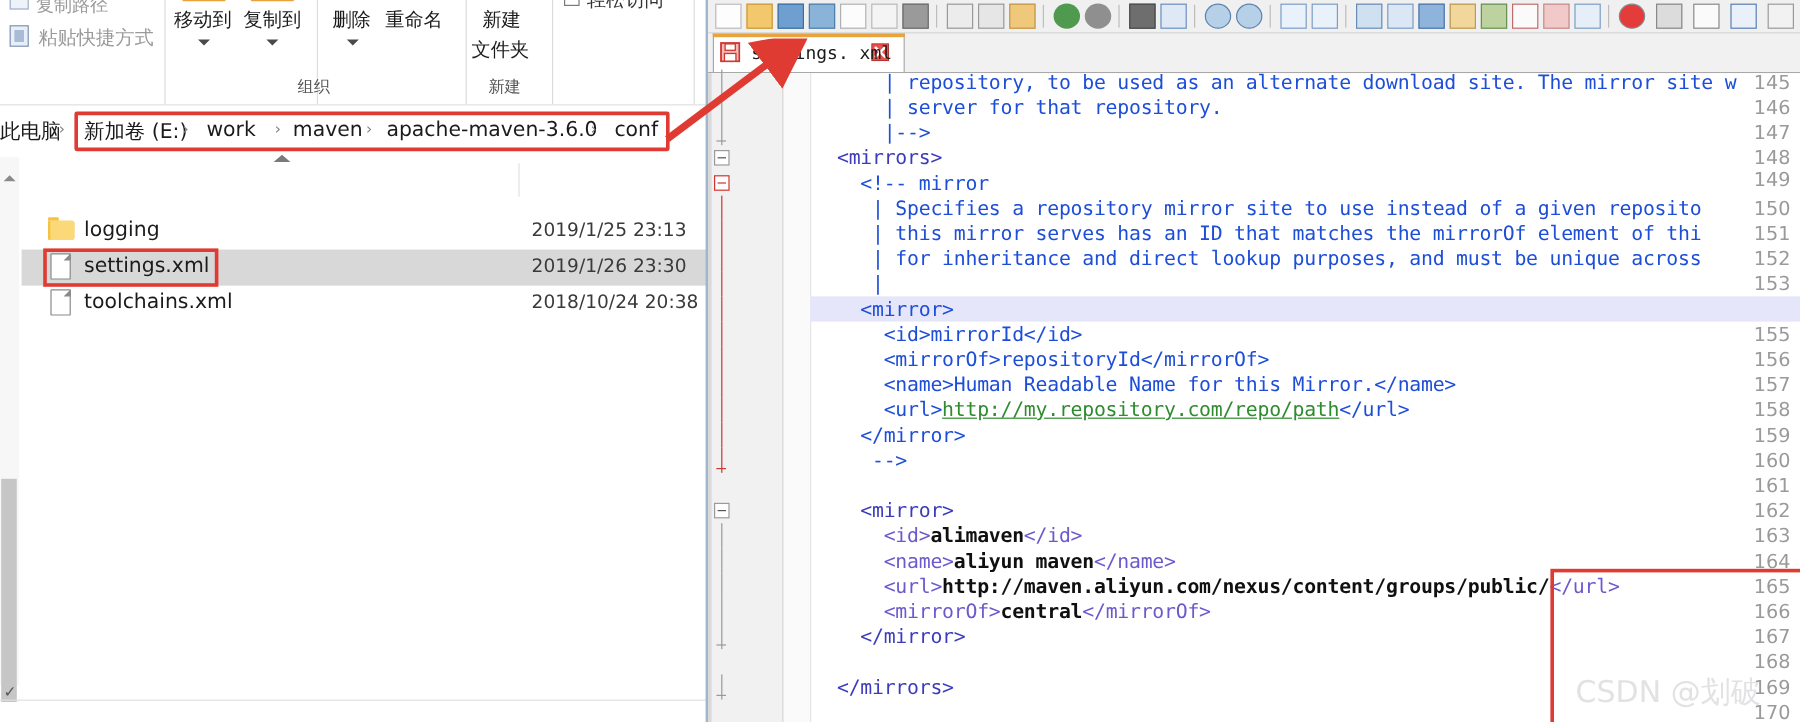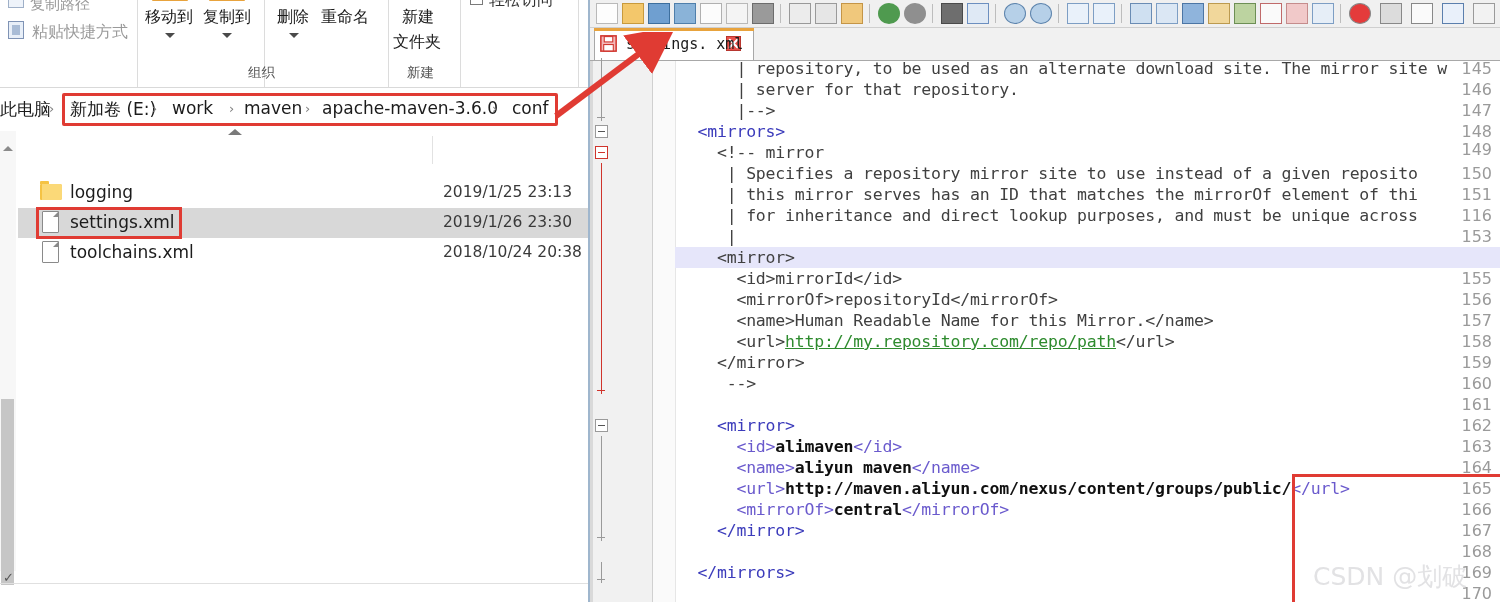"| repository, to be used" .c-comment { color: #404040 -> #1d4ed8 }
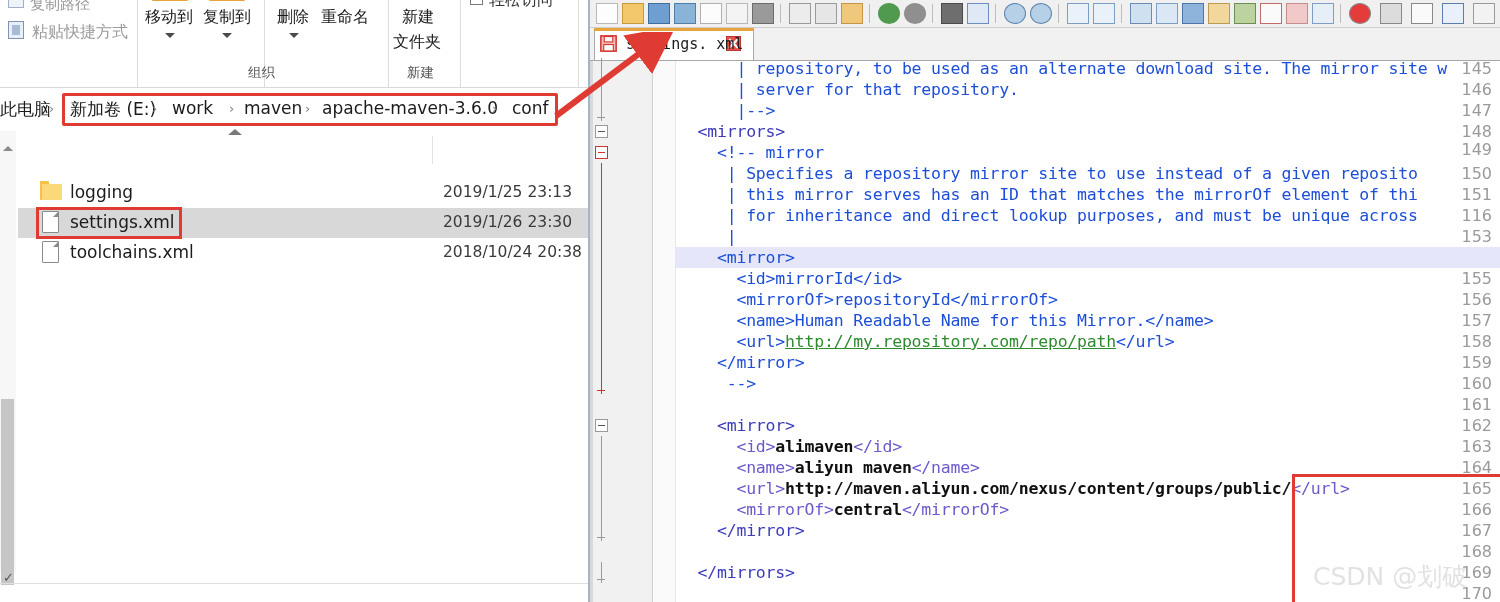"116" div.lnum { text: 116 -> 152 }
